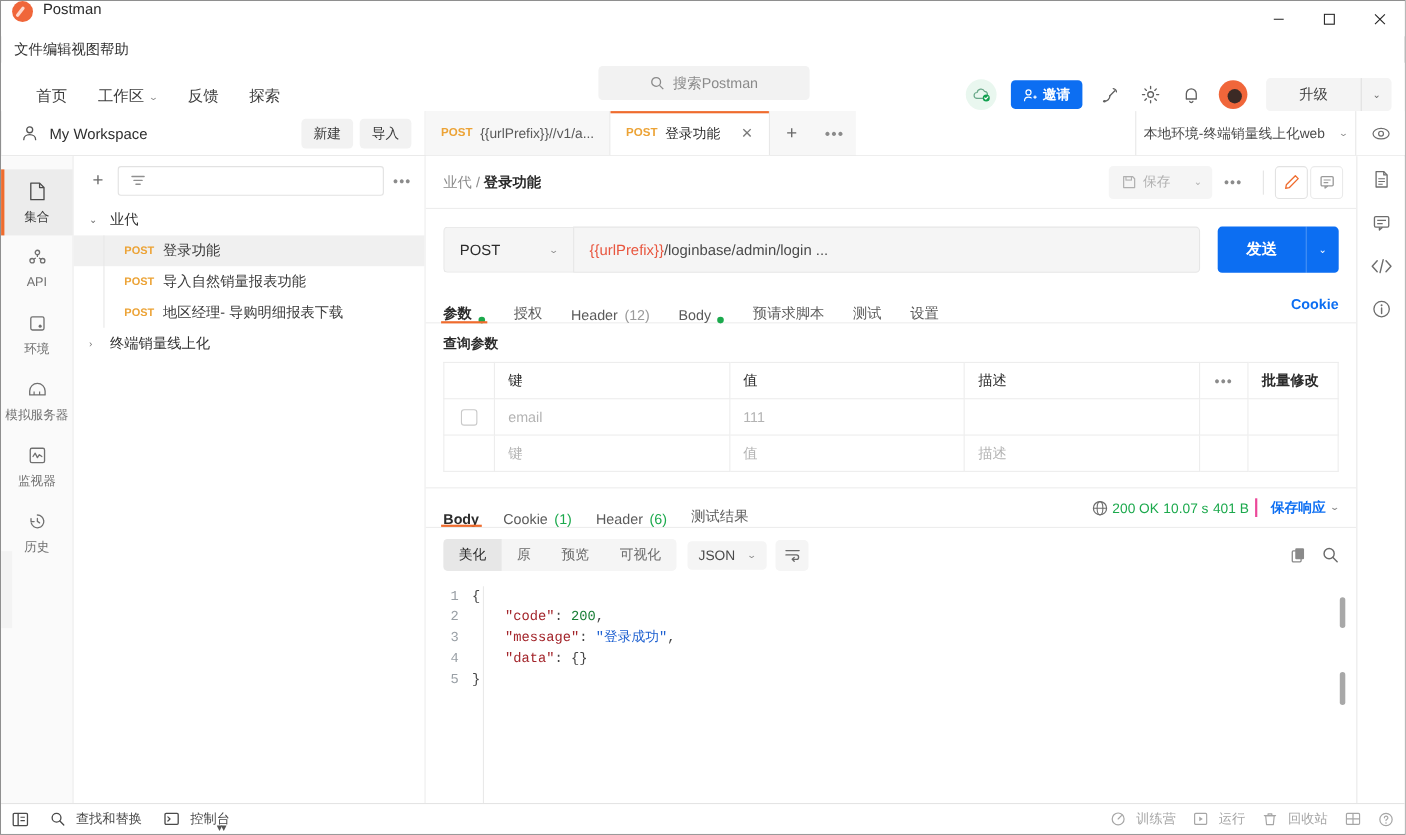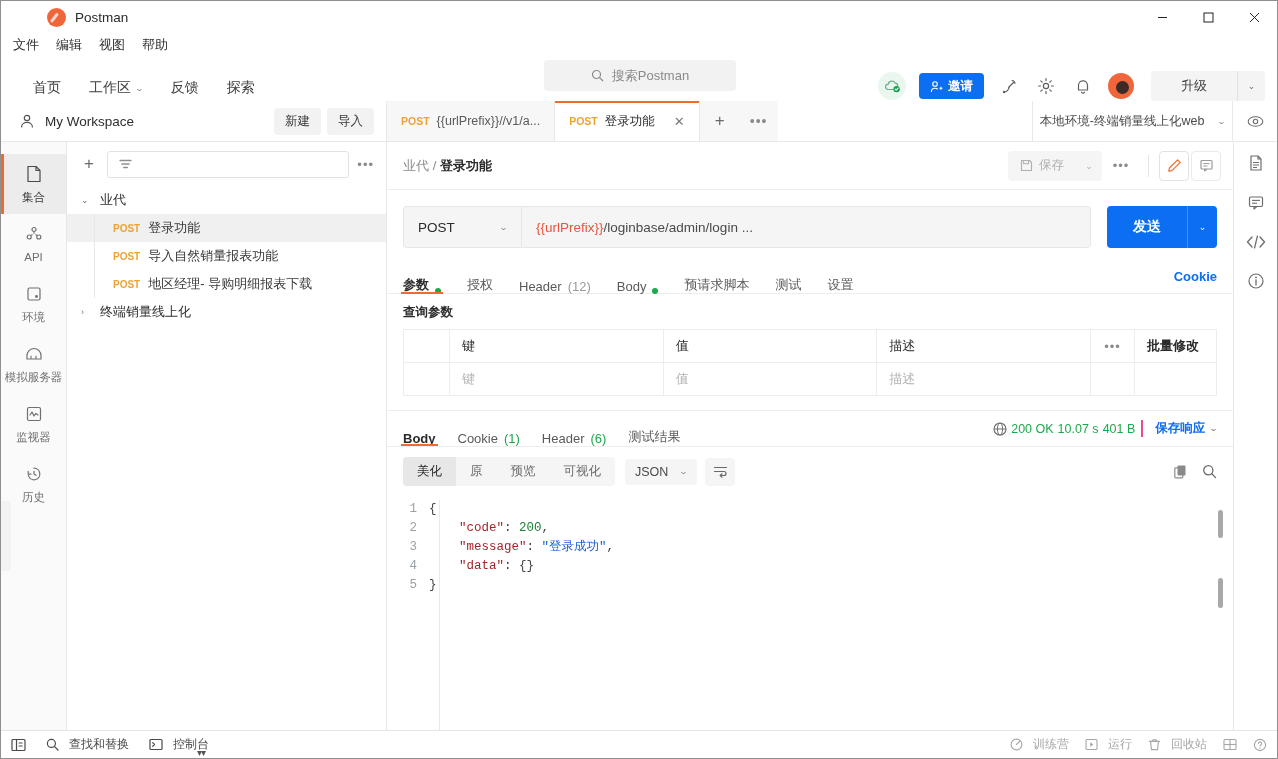"Postman" .titlebar { align-items: center -> flex-start; margin-left: 36px -> none }
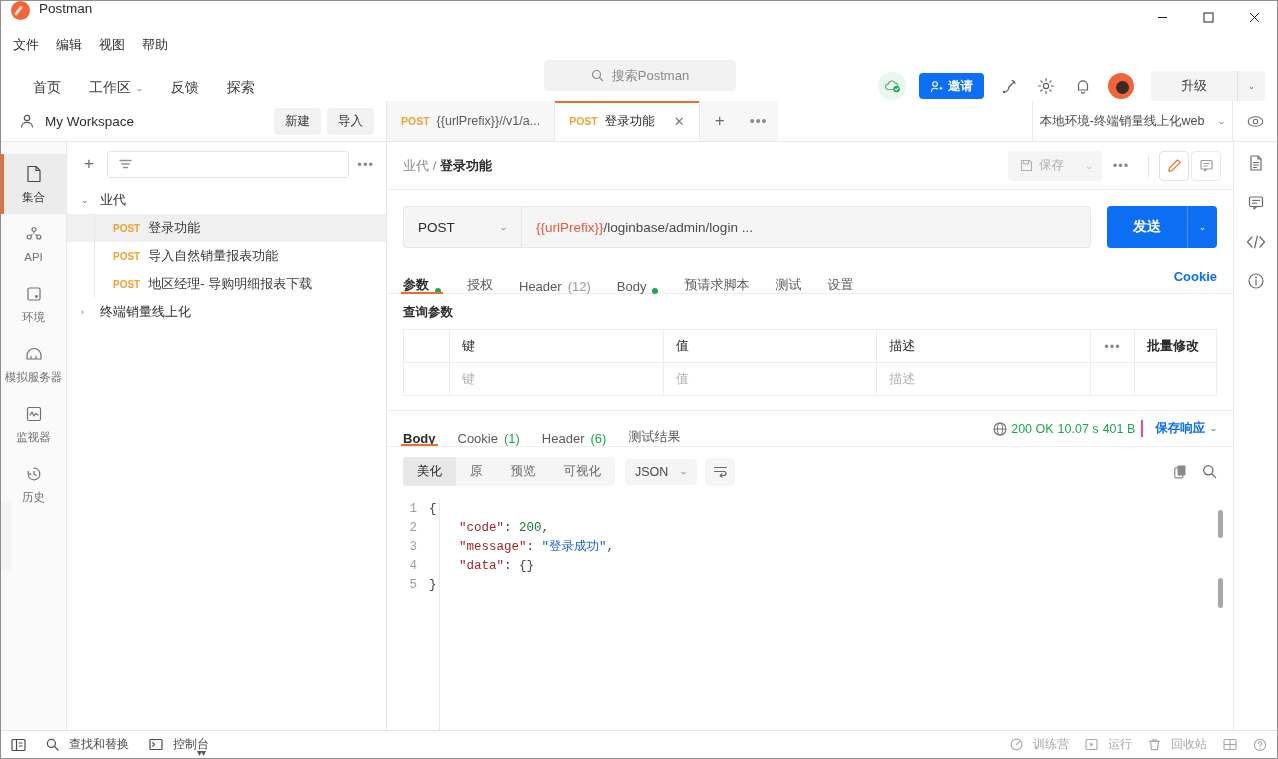"文件" .menubar { gap: 17px -> none }
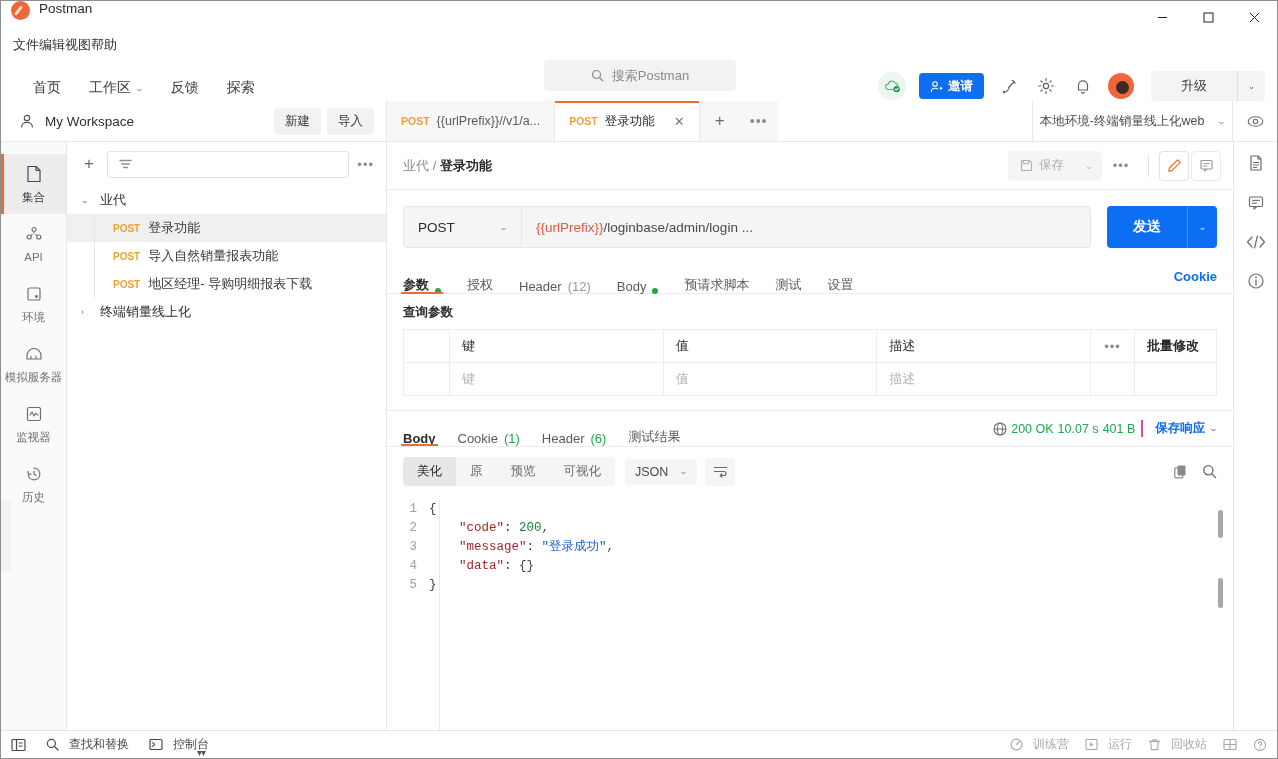"email" tr { html: none -> <tr> <td><span></span></td> <td>email</td> <td>111</td> <td></td> <td></td> <td></td> </tr> }
